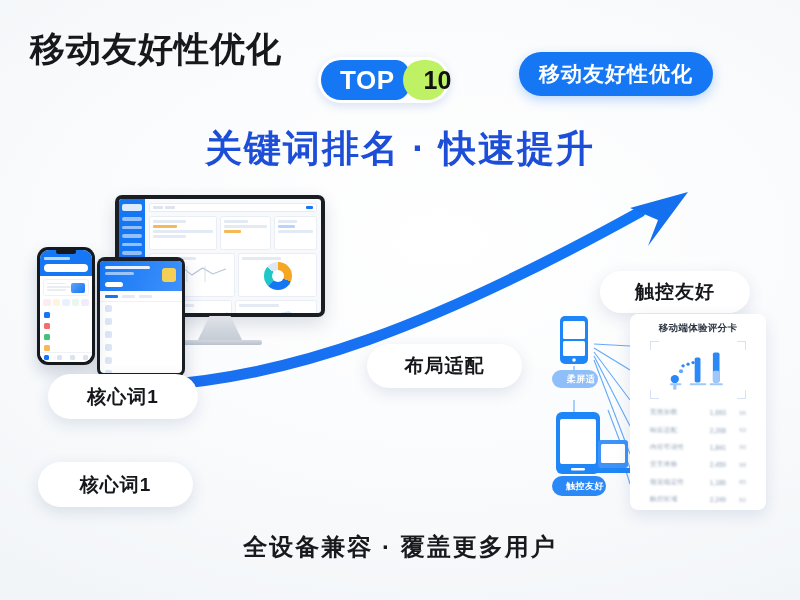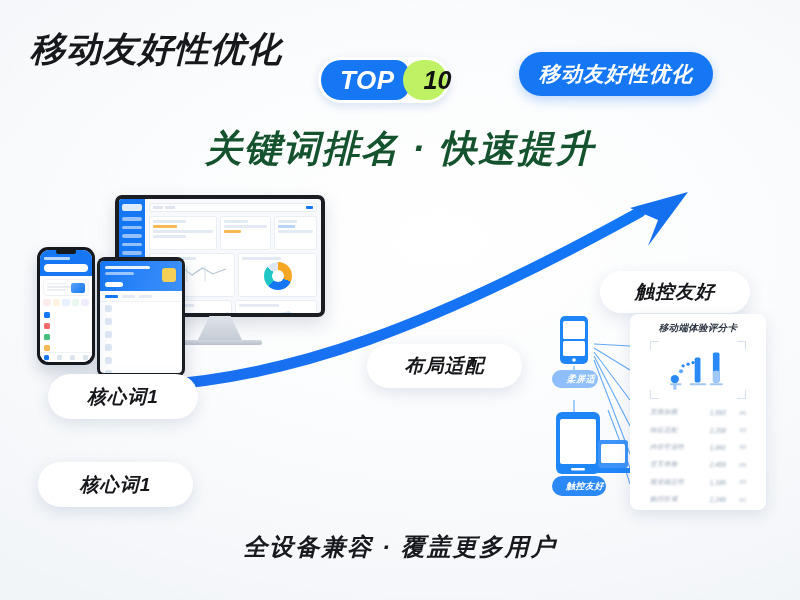"移动友好性优化" #stage { font-style: italic -> none }
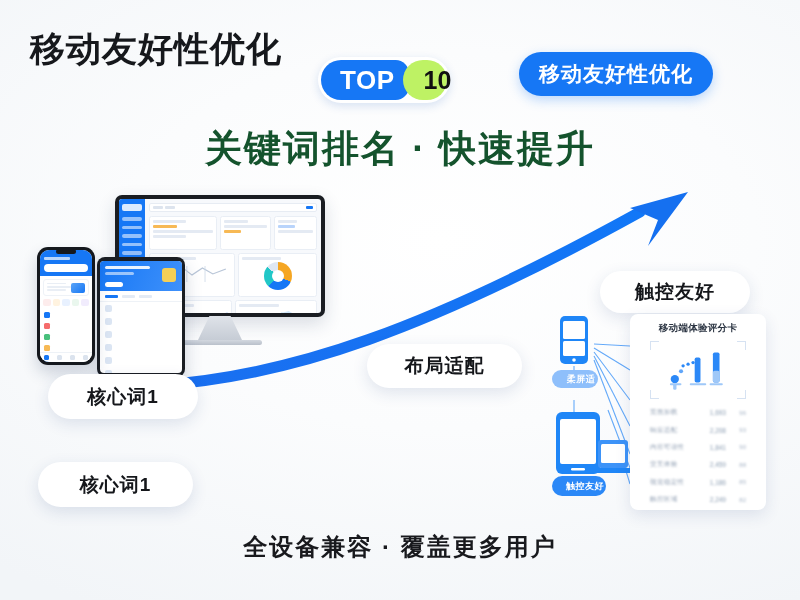"关键词排名 · 快速提升" .hdr-sub { color: #14532d -> #1d4ed8 }
